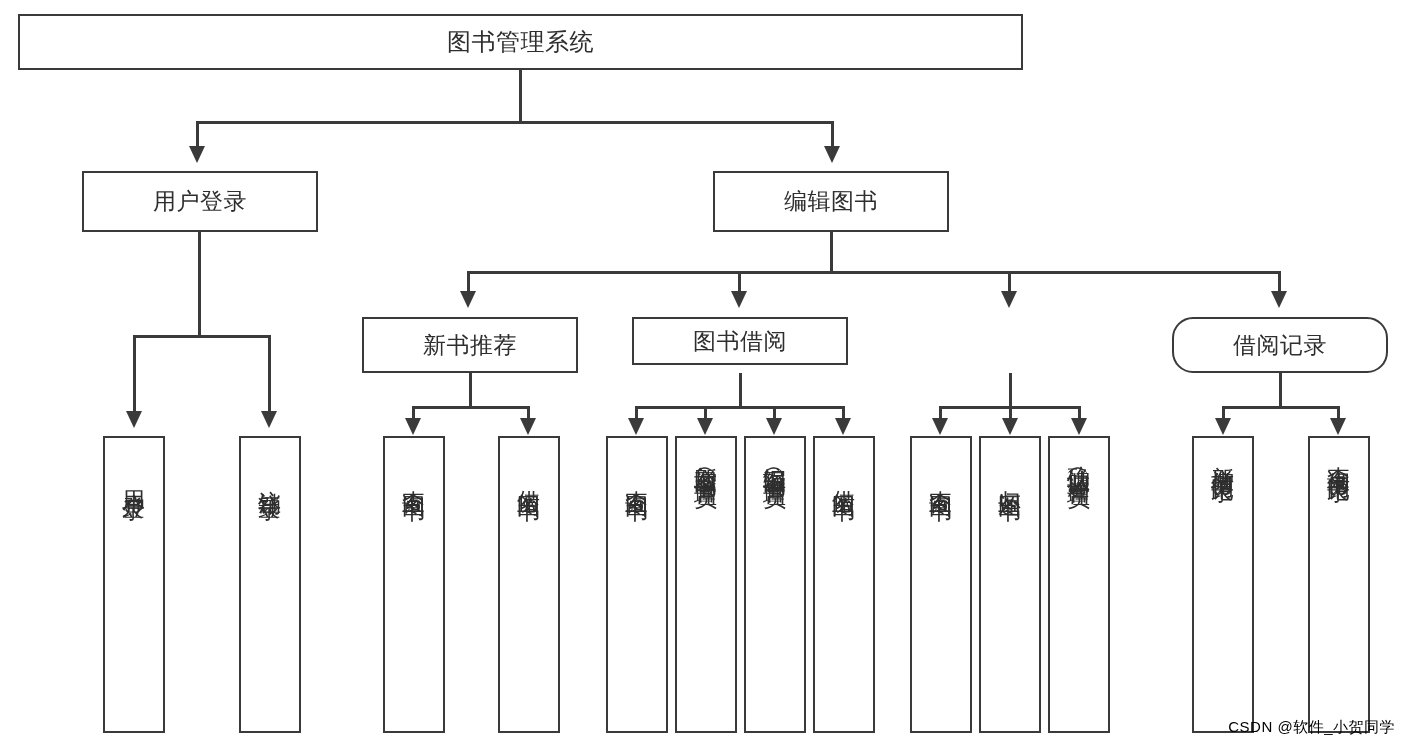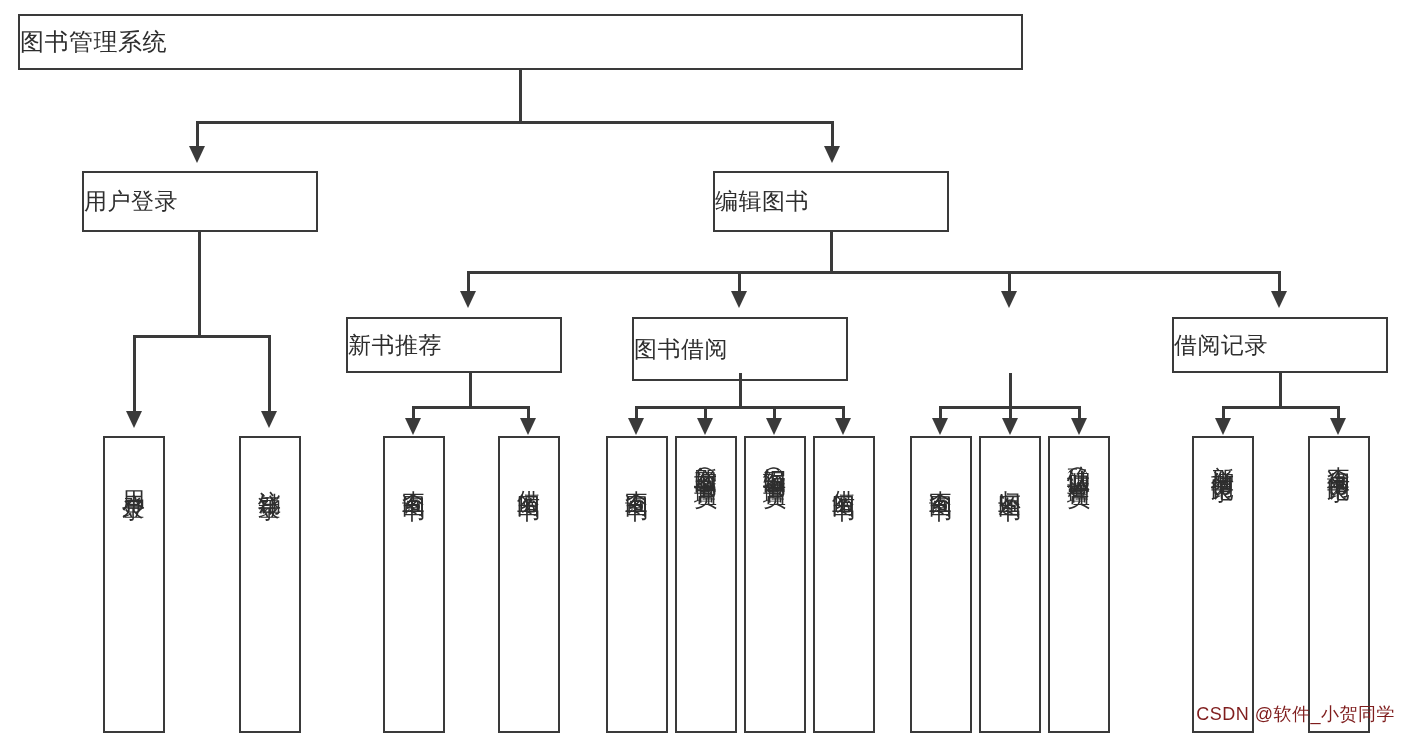"图书管理系统" .node { justify-content: flex-start -> center }
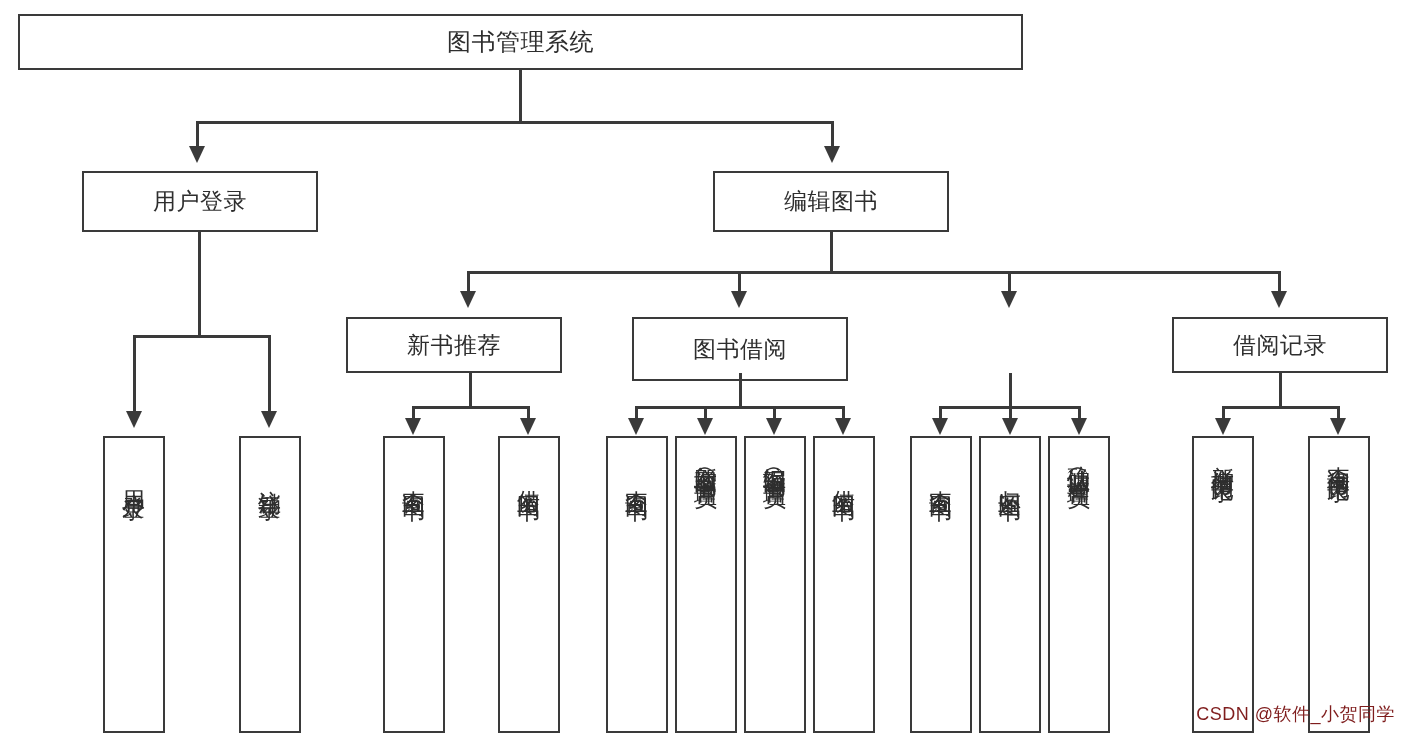"新书推荐" div.node { left: 346px -> 362px }
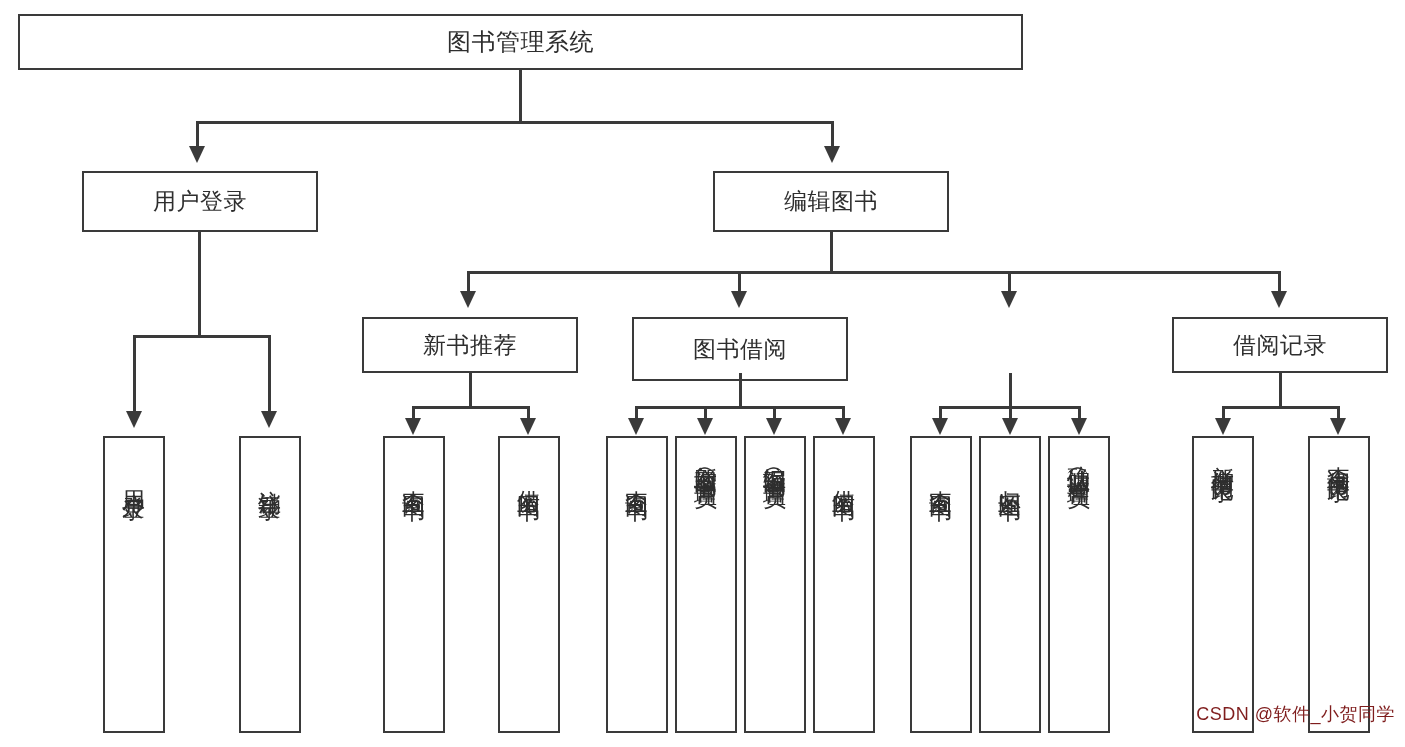"图书借阅" div.node { height: 64px -> 48px }
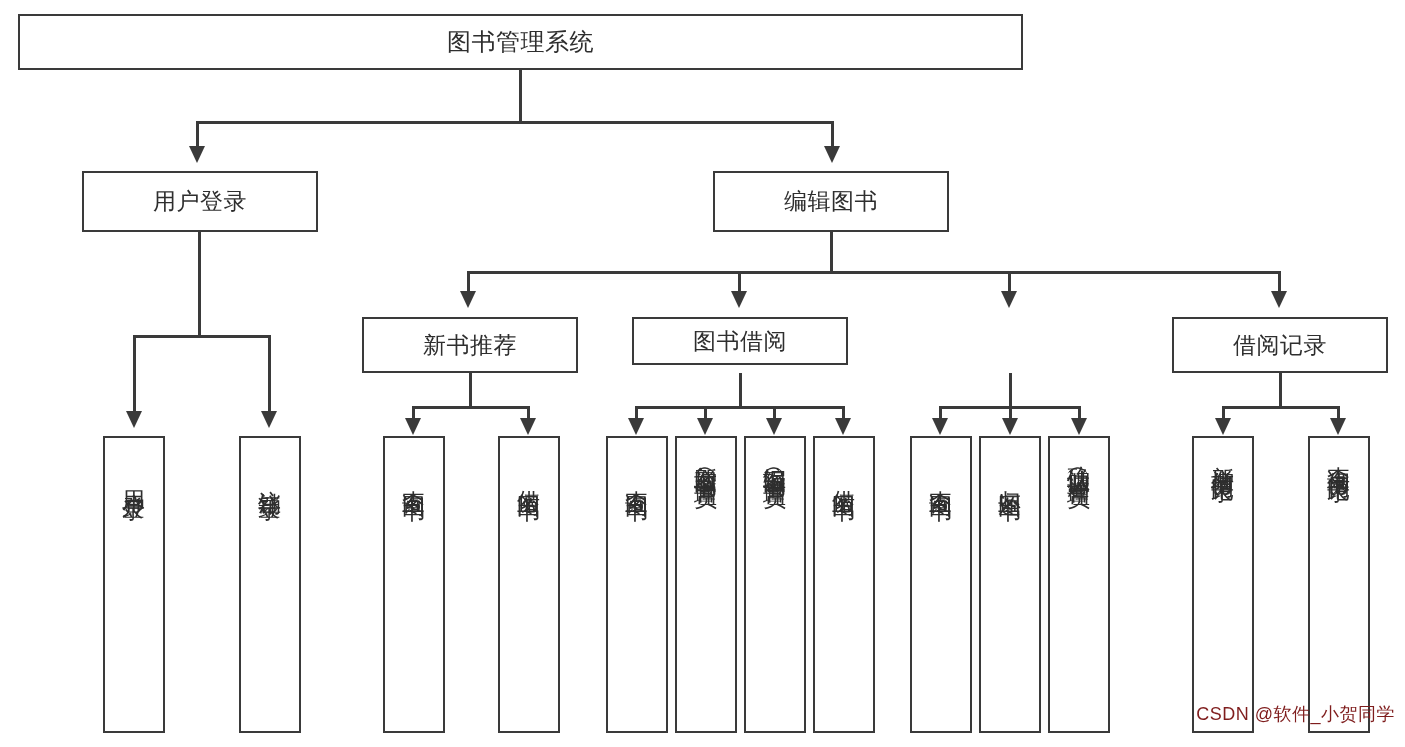"借阅记录" div.node { border-radius: none -> 21px }
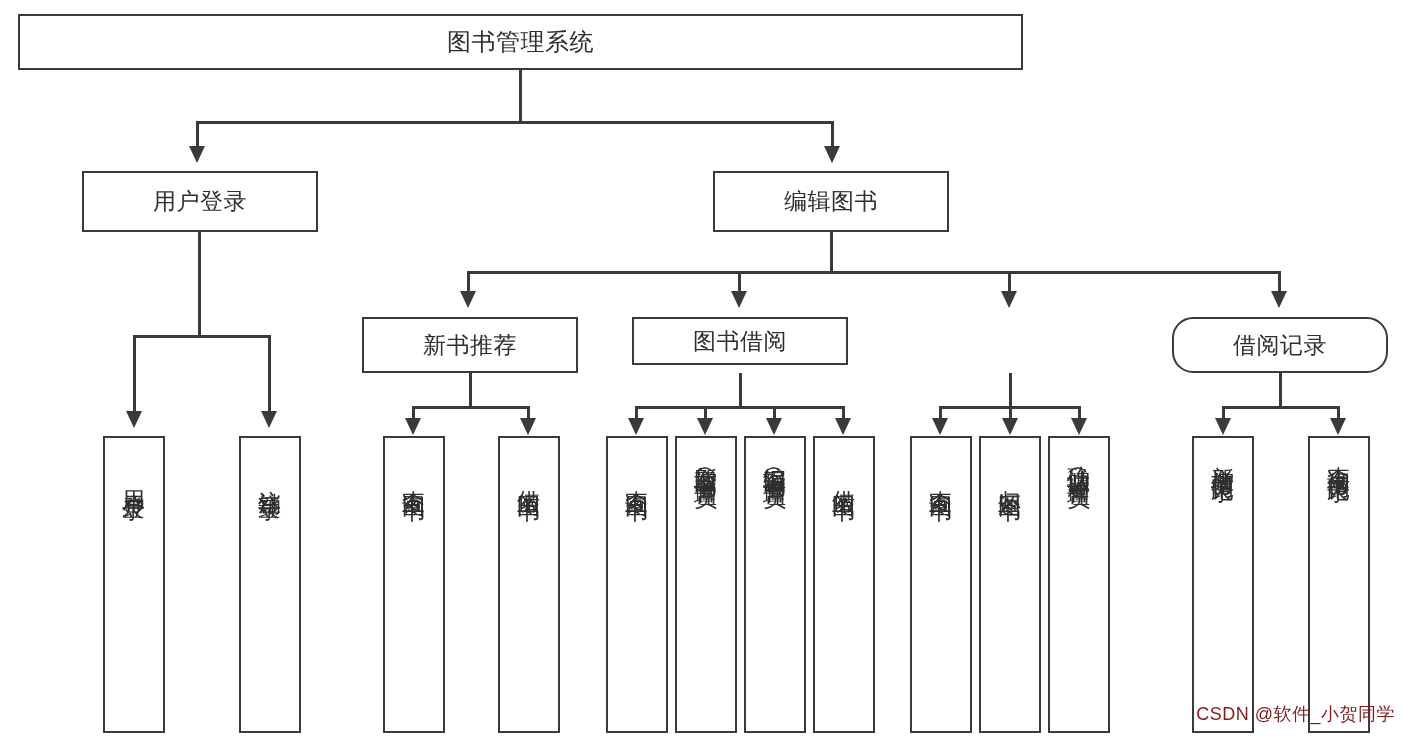"CSDN @软件_小贺同学" #watermark { bottom: 21px -> 10px; color: #7f1d1d -> #000000; font-size: 18px -> 15px }
